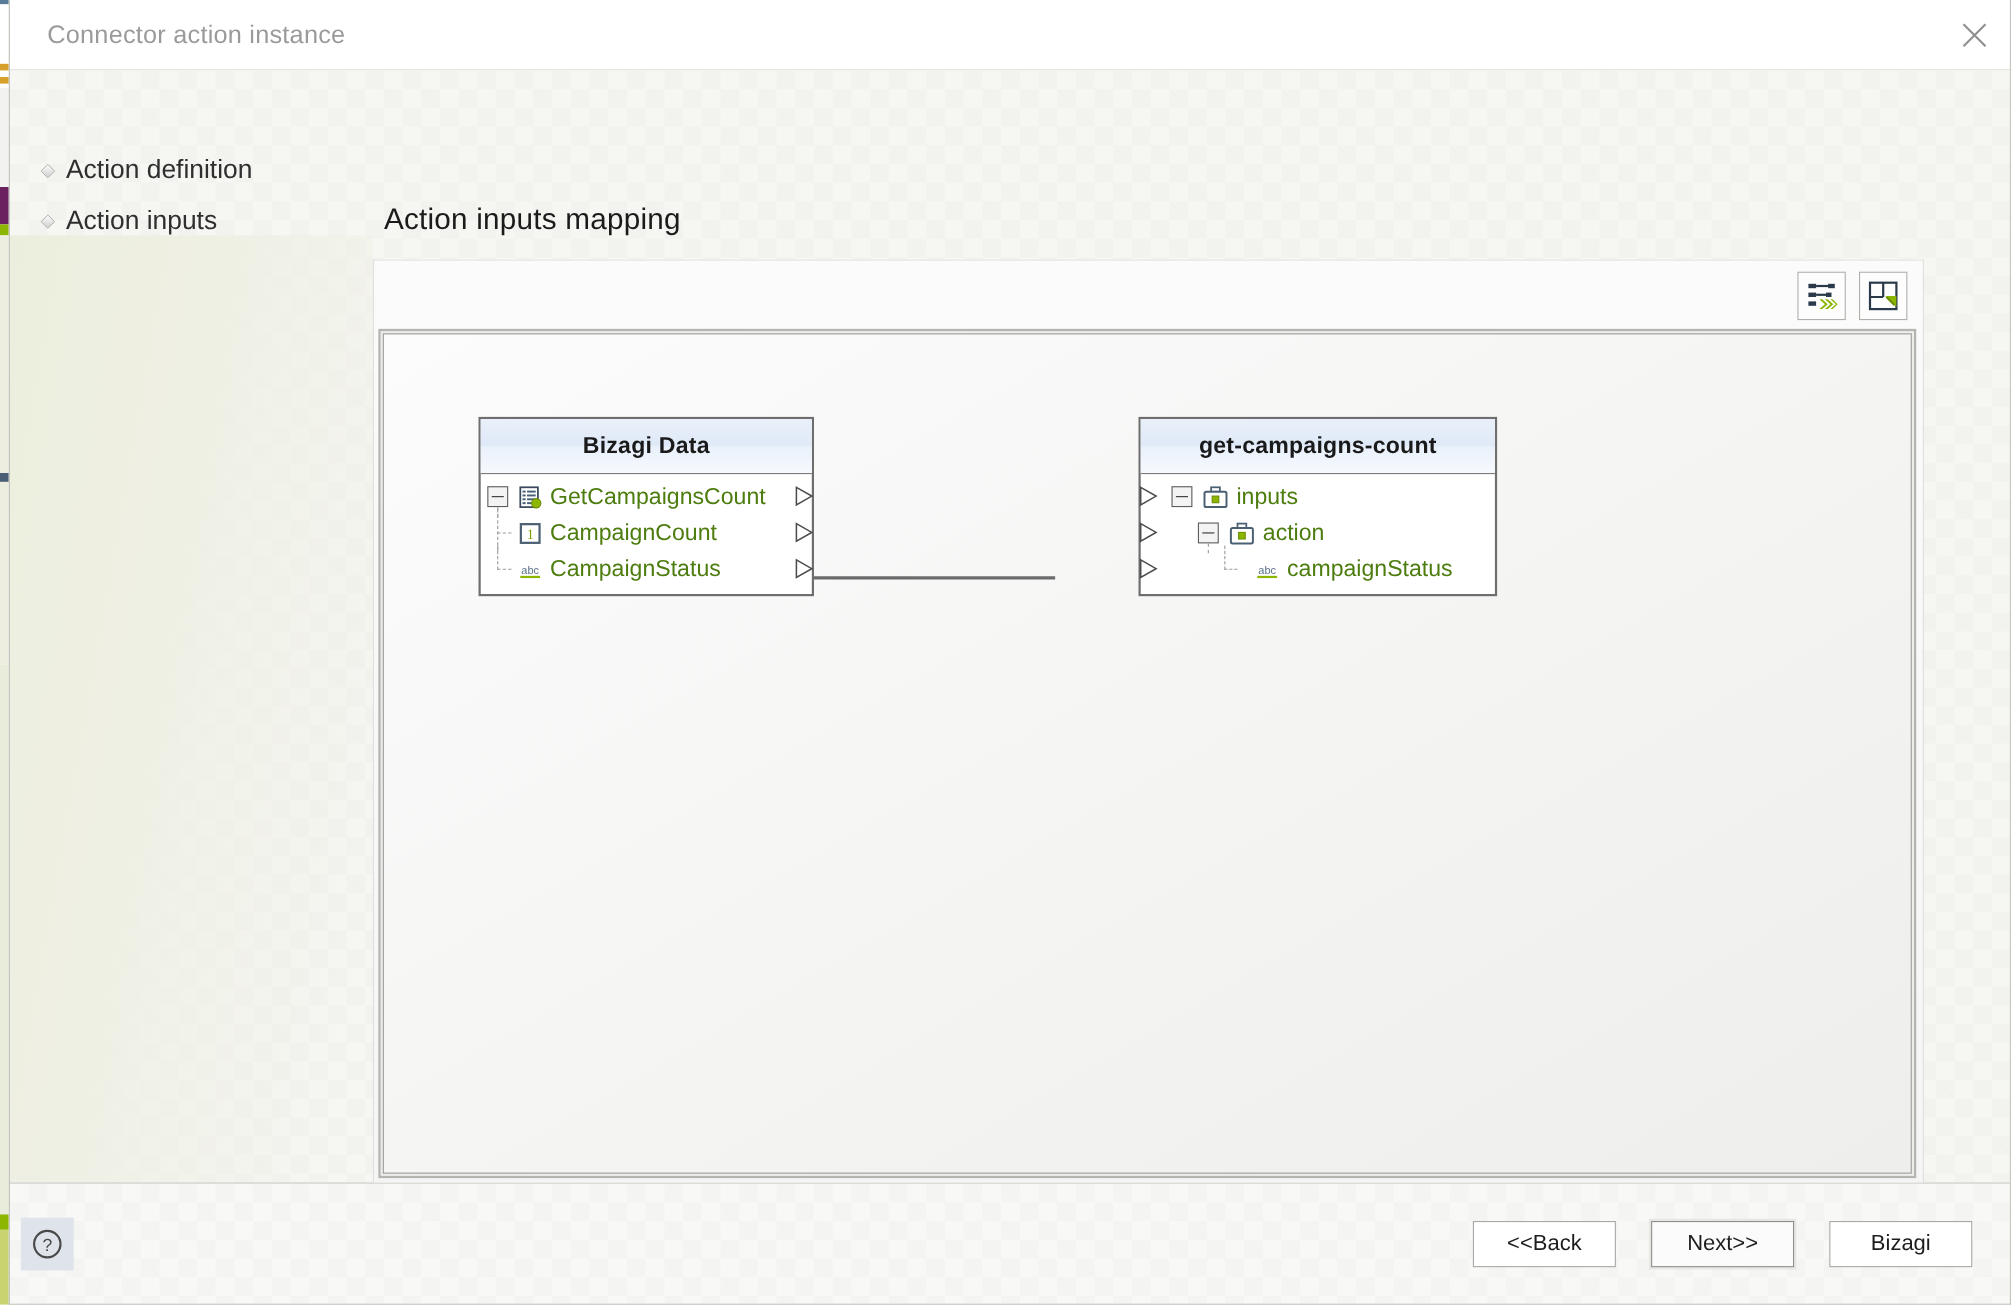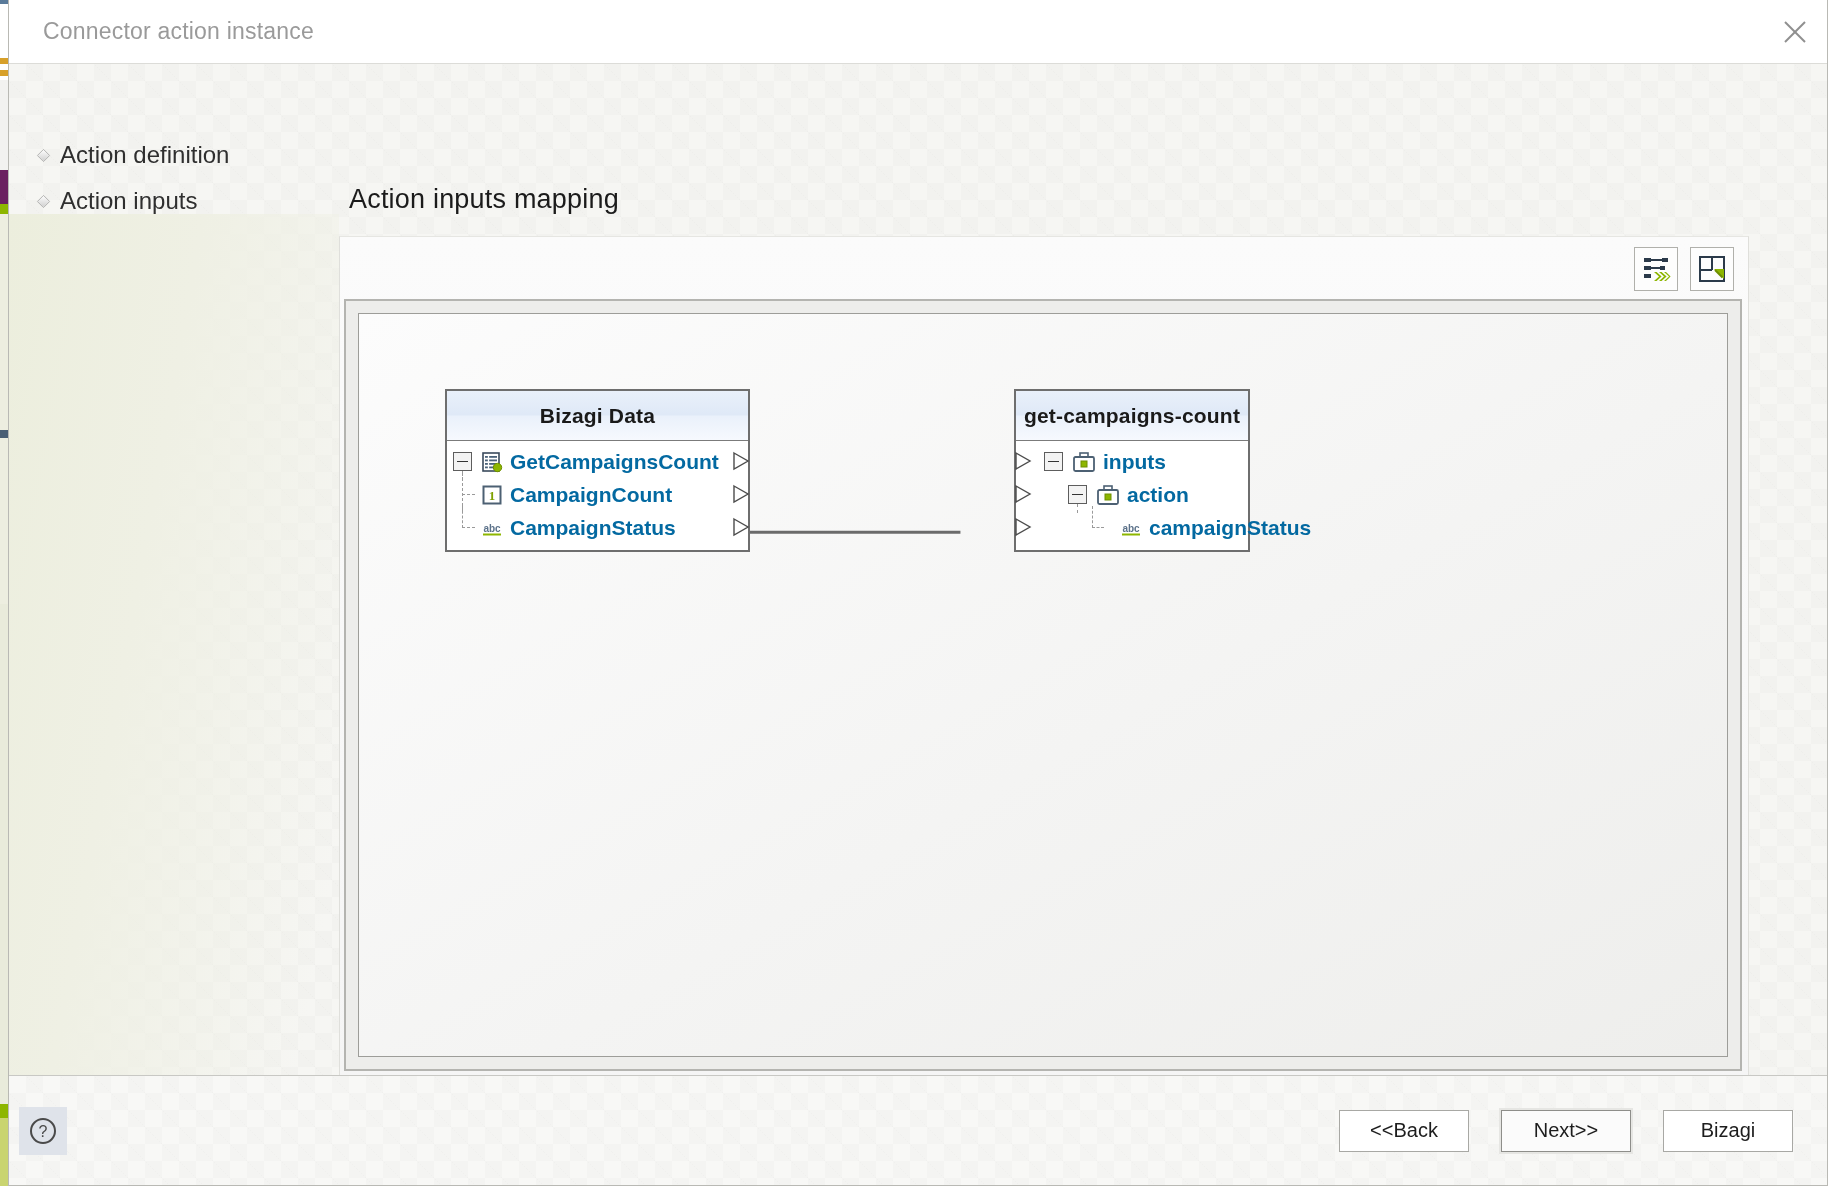"Bizagi Data" #canvas-outer { padding: 12px -> 2px }
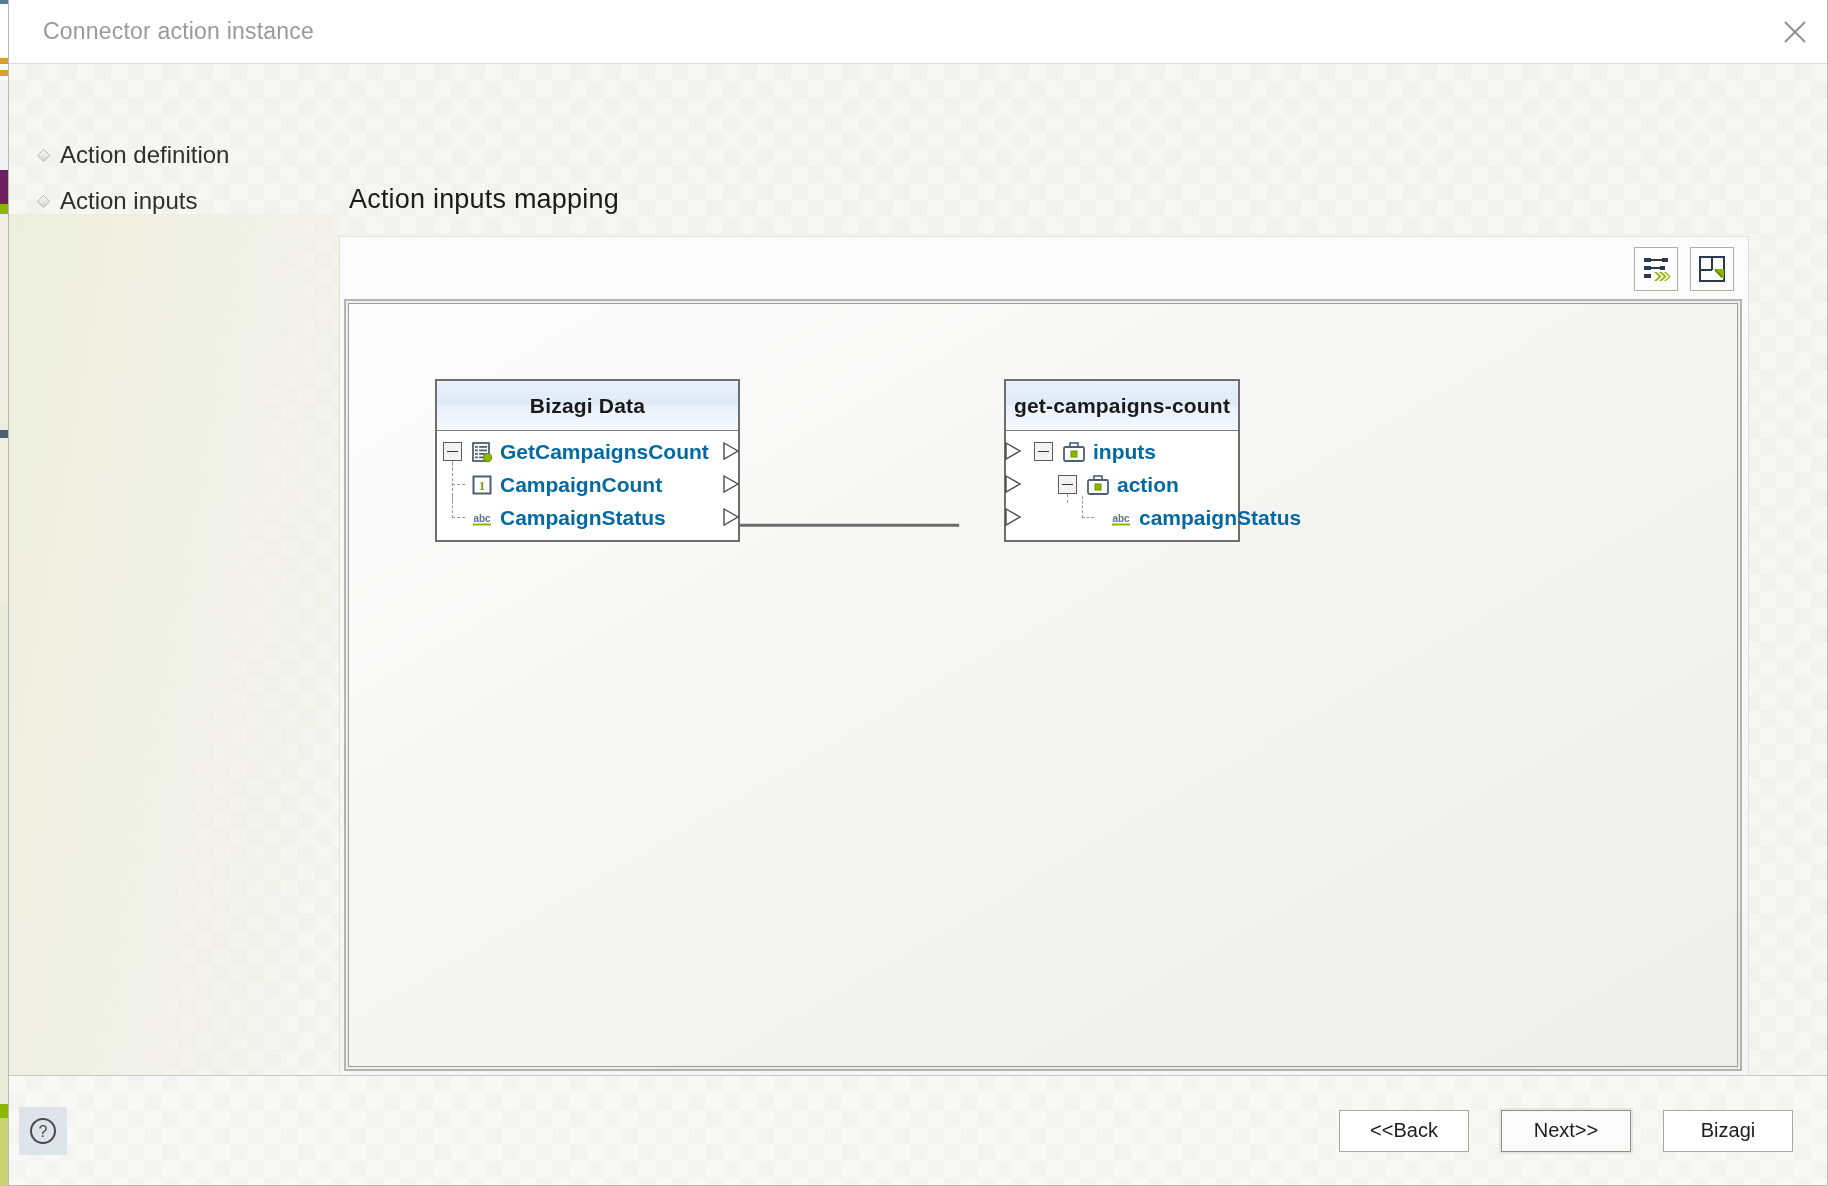"get-campaigns-count" div.map-box { left: 655px -> 686px; width: 236px -> 326px }
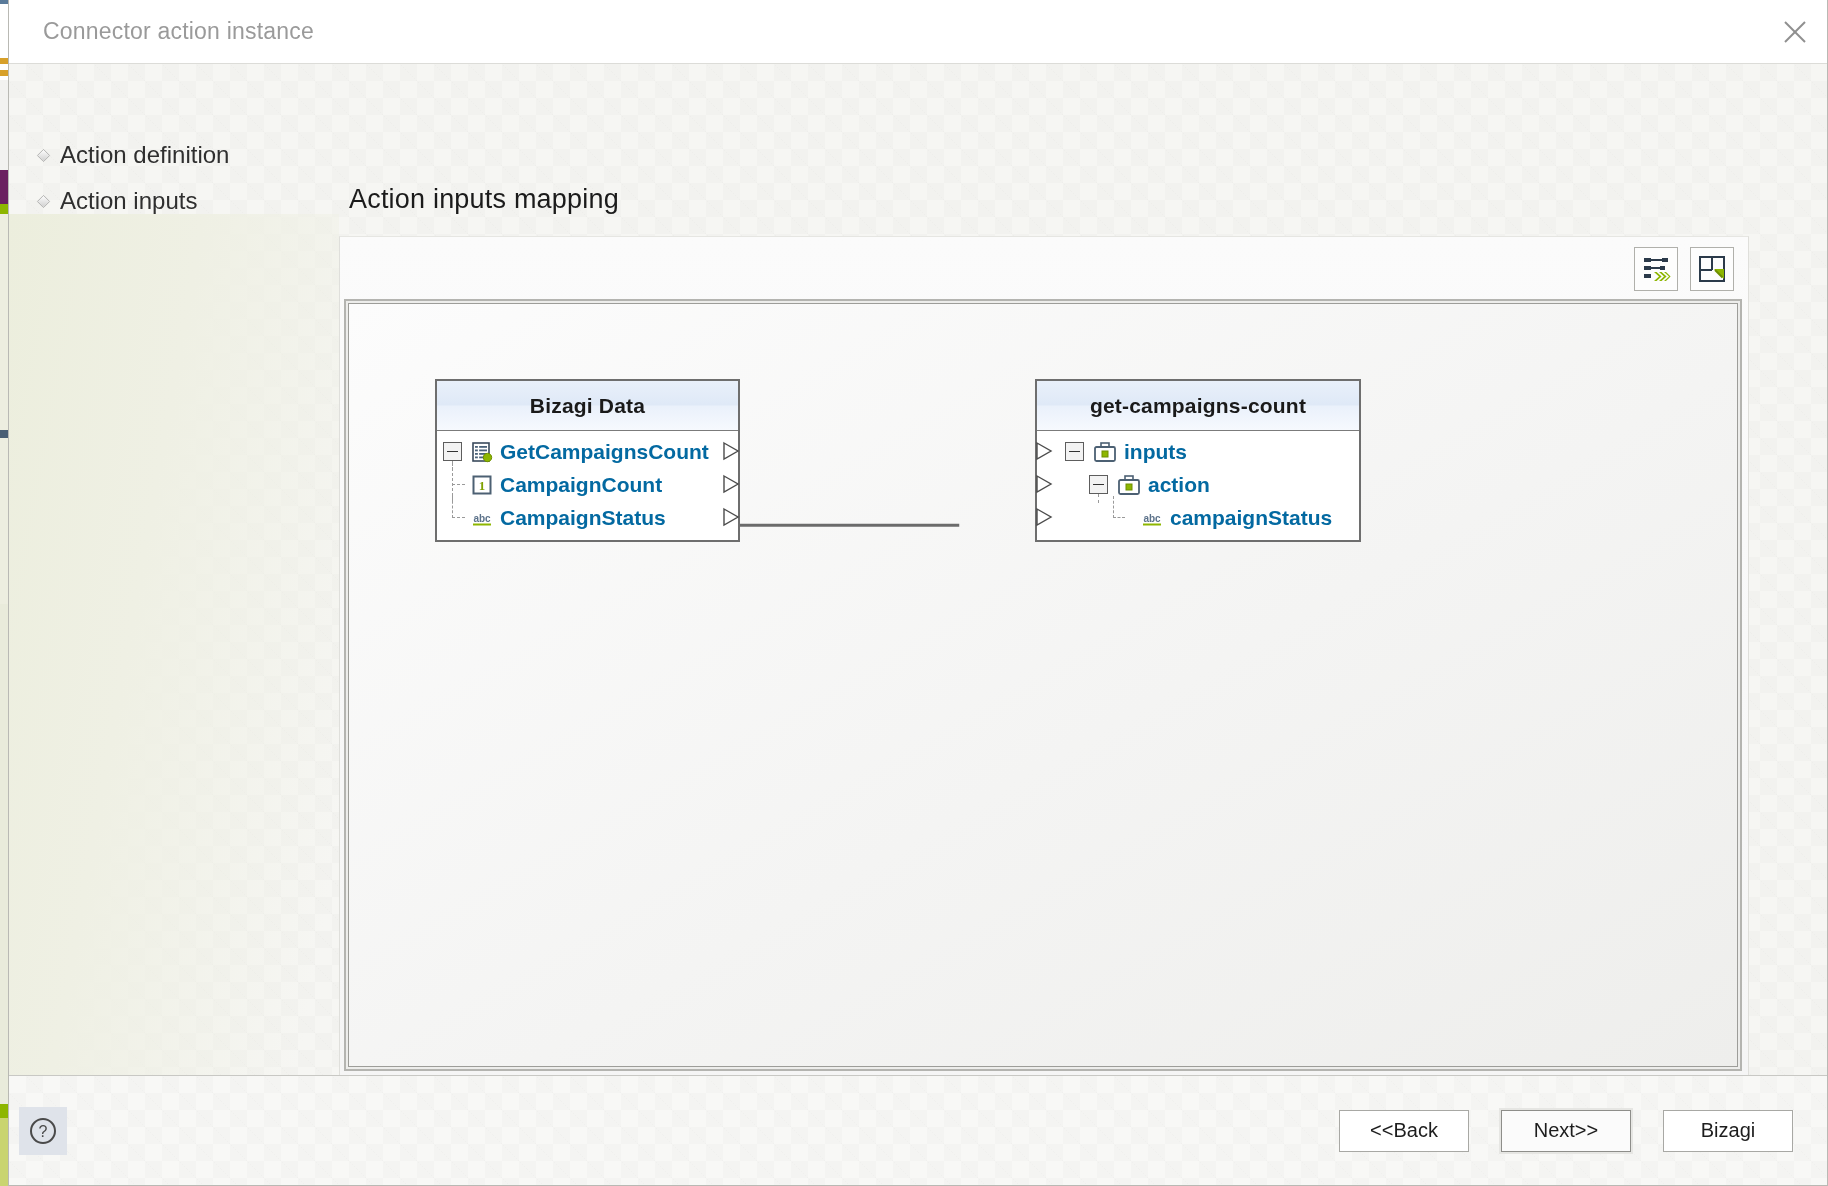"GetCampaignsCount" .node-row { color: #0369a1 -> #4d7c0f; font-weight: bold -> none }
